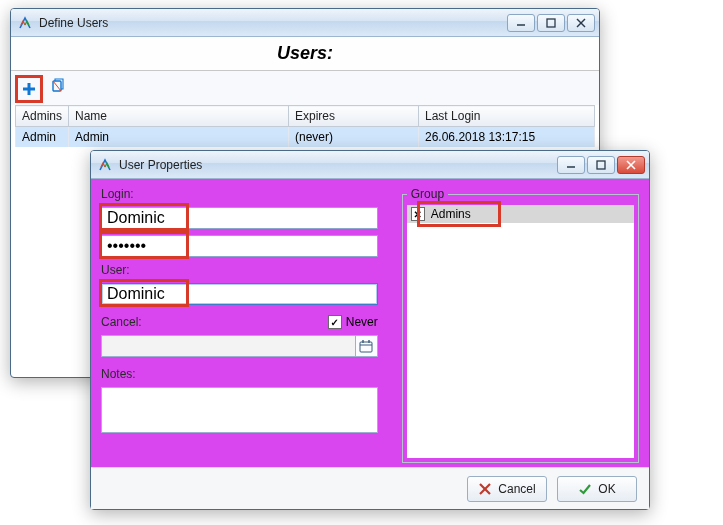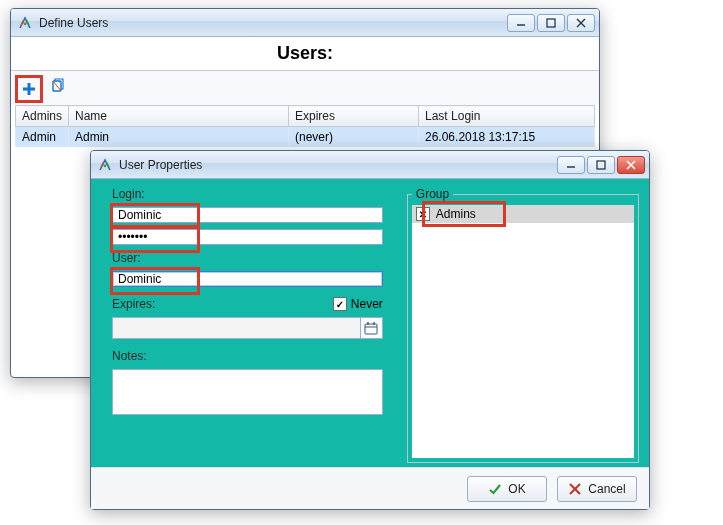"Users:" .users-header { font-style: none -> italic }
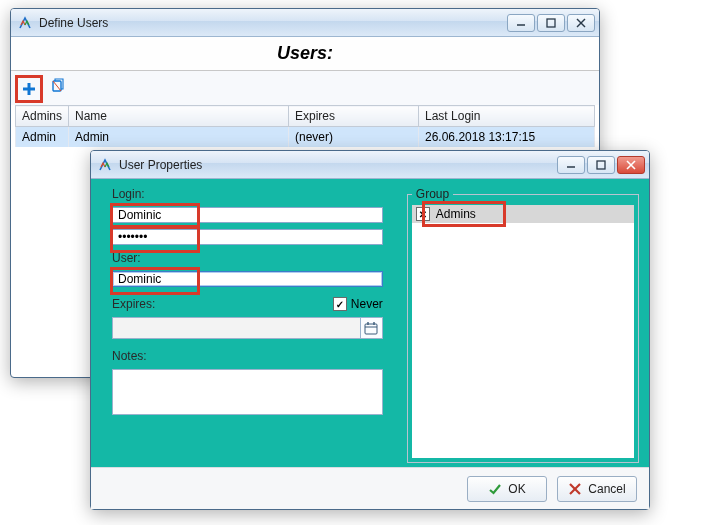"Login:" .props-body { background: #14b8a6 -> #d946ef; padding: 8px 10px 4px 21px -> 8px 10px 4px 10px }
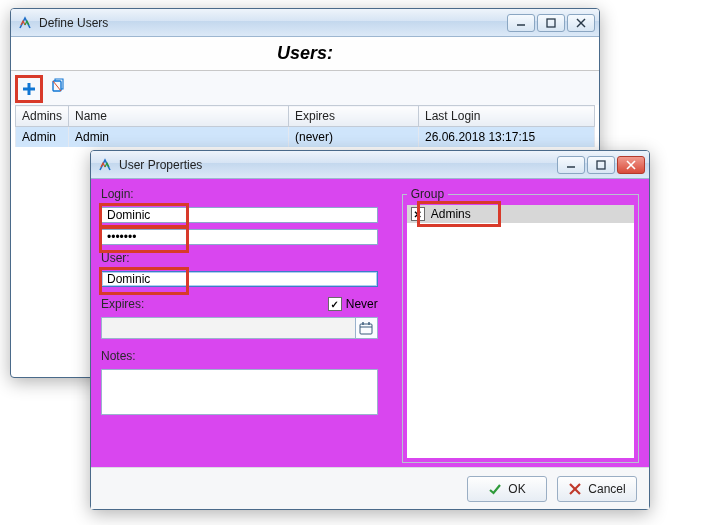"Dominic" .txt-input { font-size: 12px -> 16px; height: 16px -> 22px }
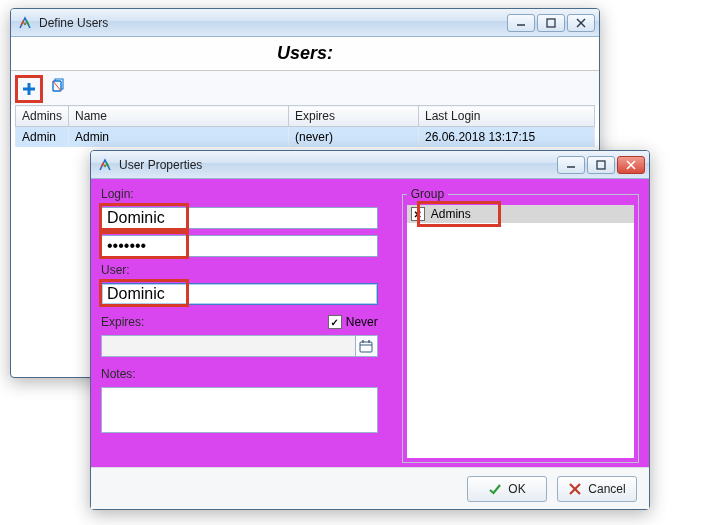"Expires:" span.field-label { text: Expires -> Cancel }
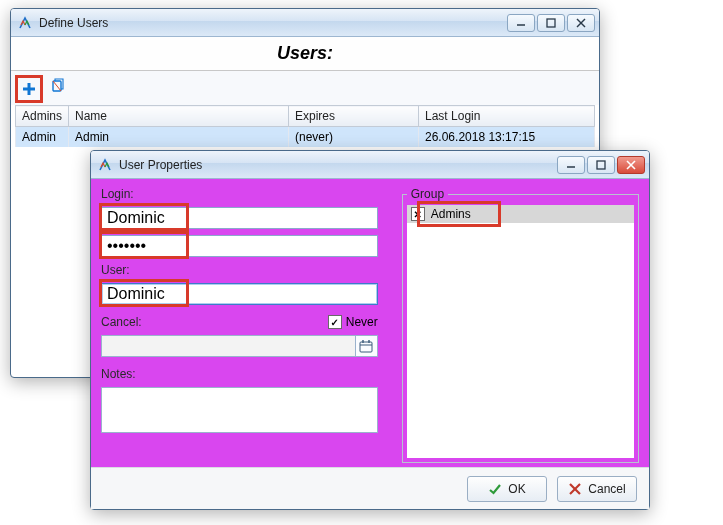"OK" div.dlg-btn { order: before "Cancel" -> after "Cancel" }
